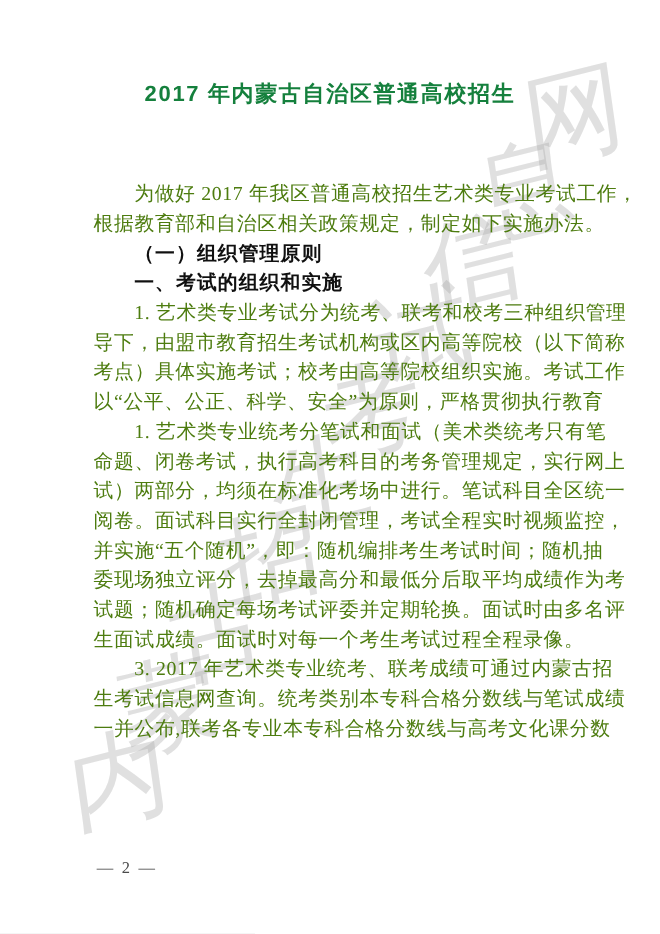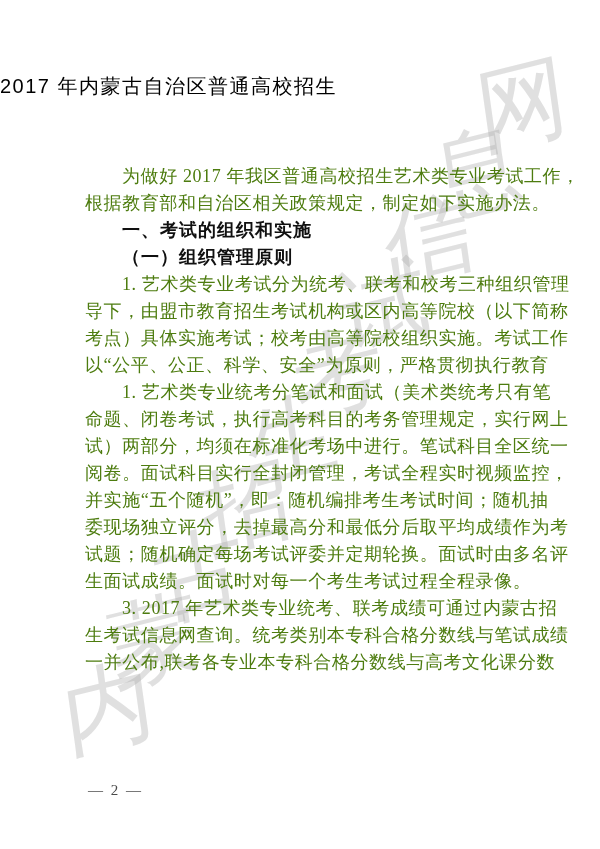"2017 年内蒙古自治区普通高校招生" .title { color: #000000 -> #15803d; font-weight: 400 -> 700; text-align: none -> center }
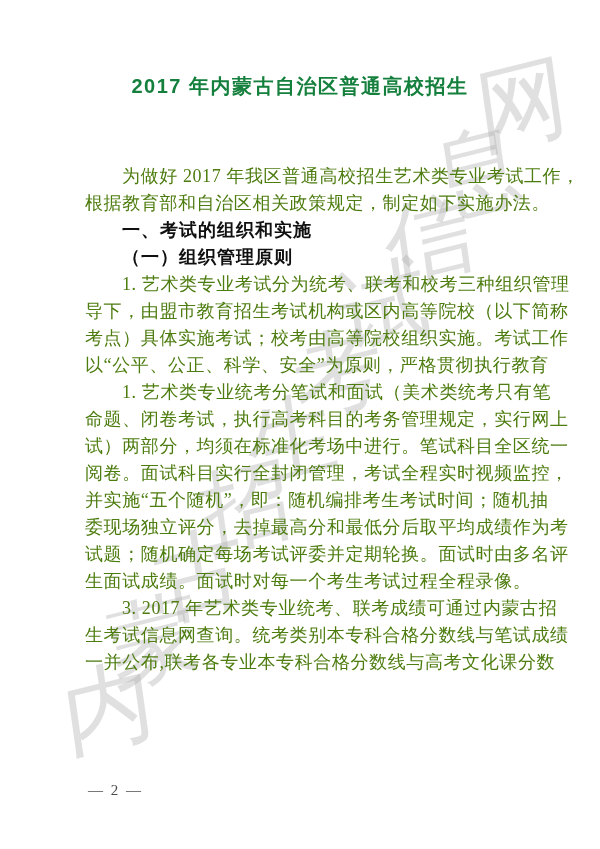"一、考试的组织和实施" div.ln { order: before "（一）组织管理原则" -> after "（一）组织管理原则" }
